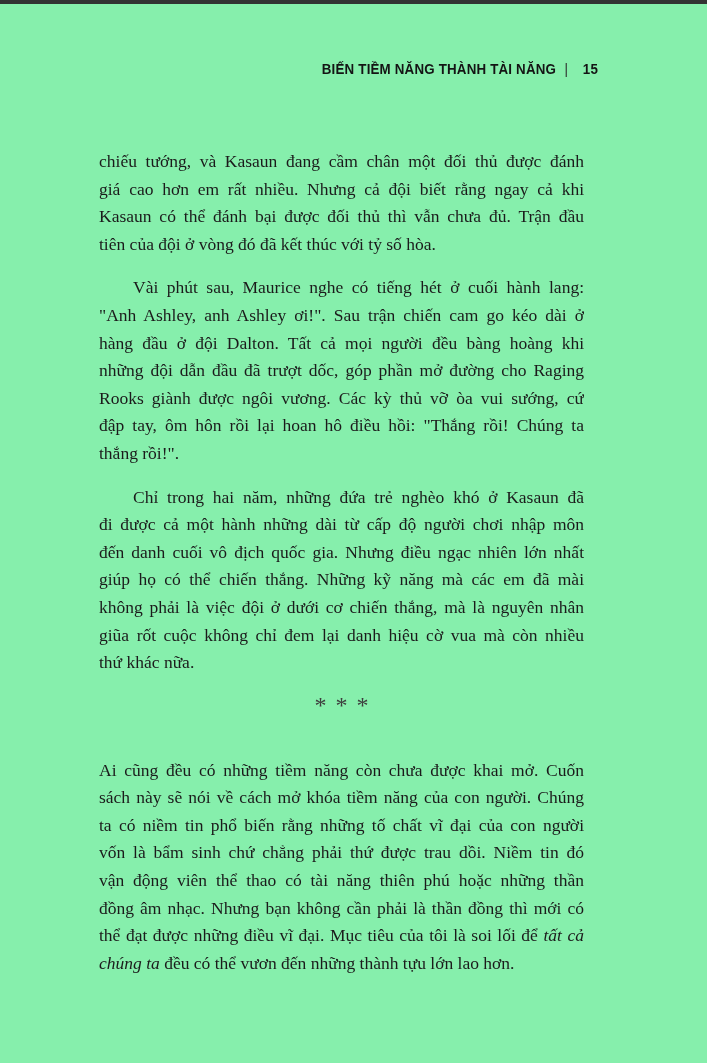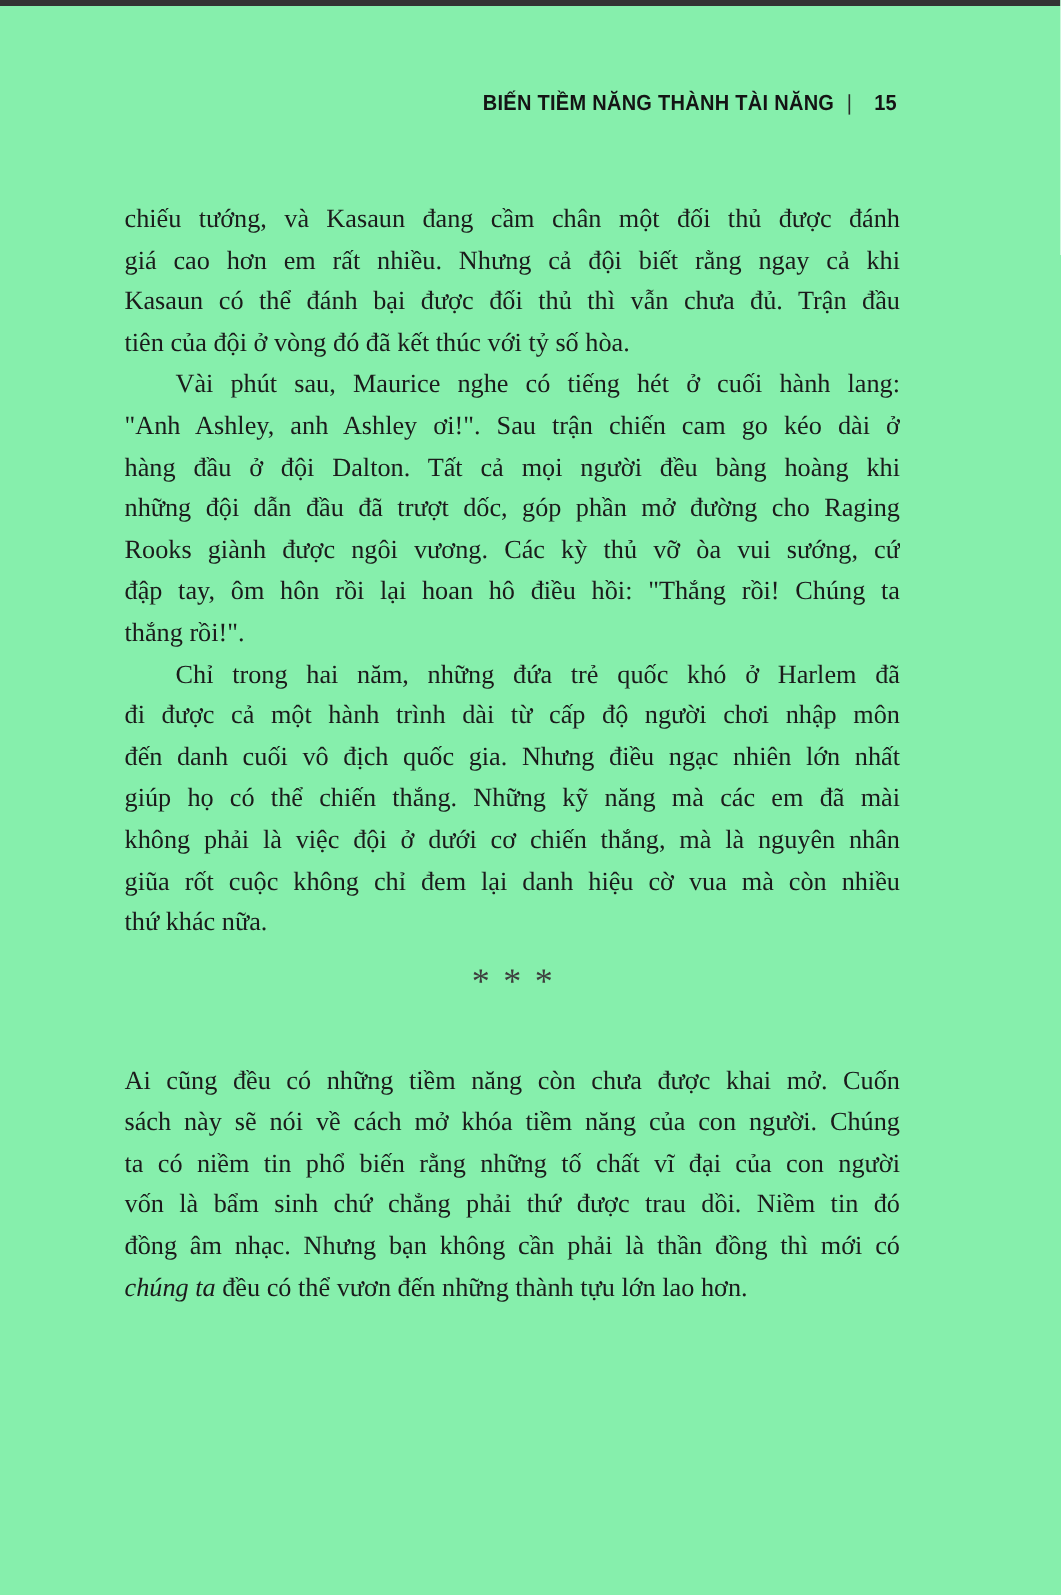"chiếu tướng, và Kasaun đang" .para { margin: 0 -> 16px }
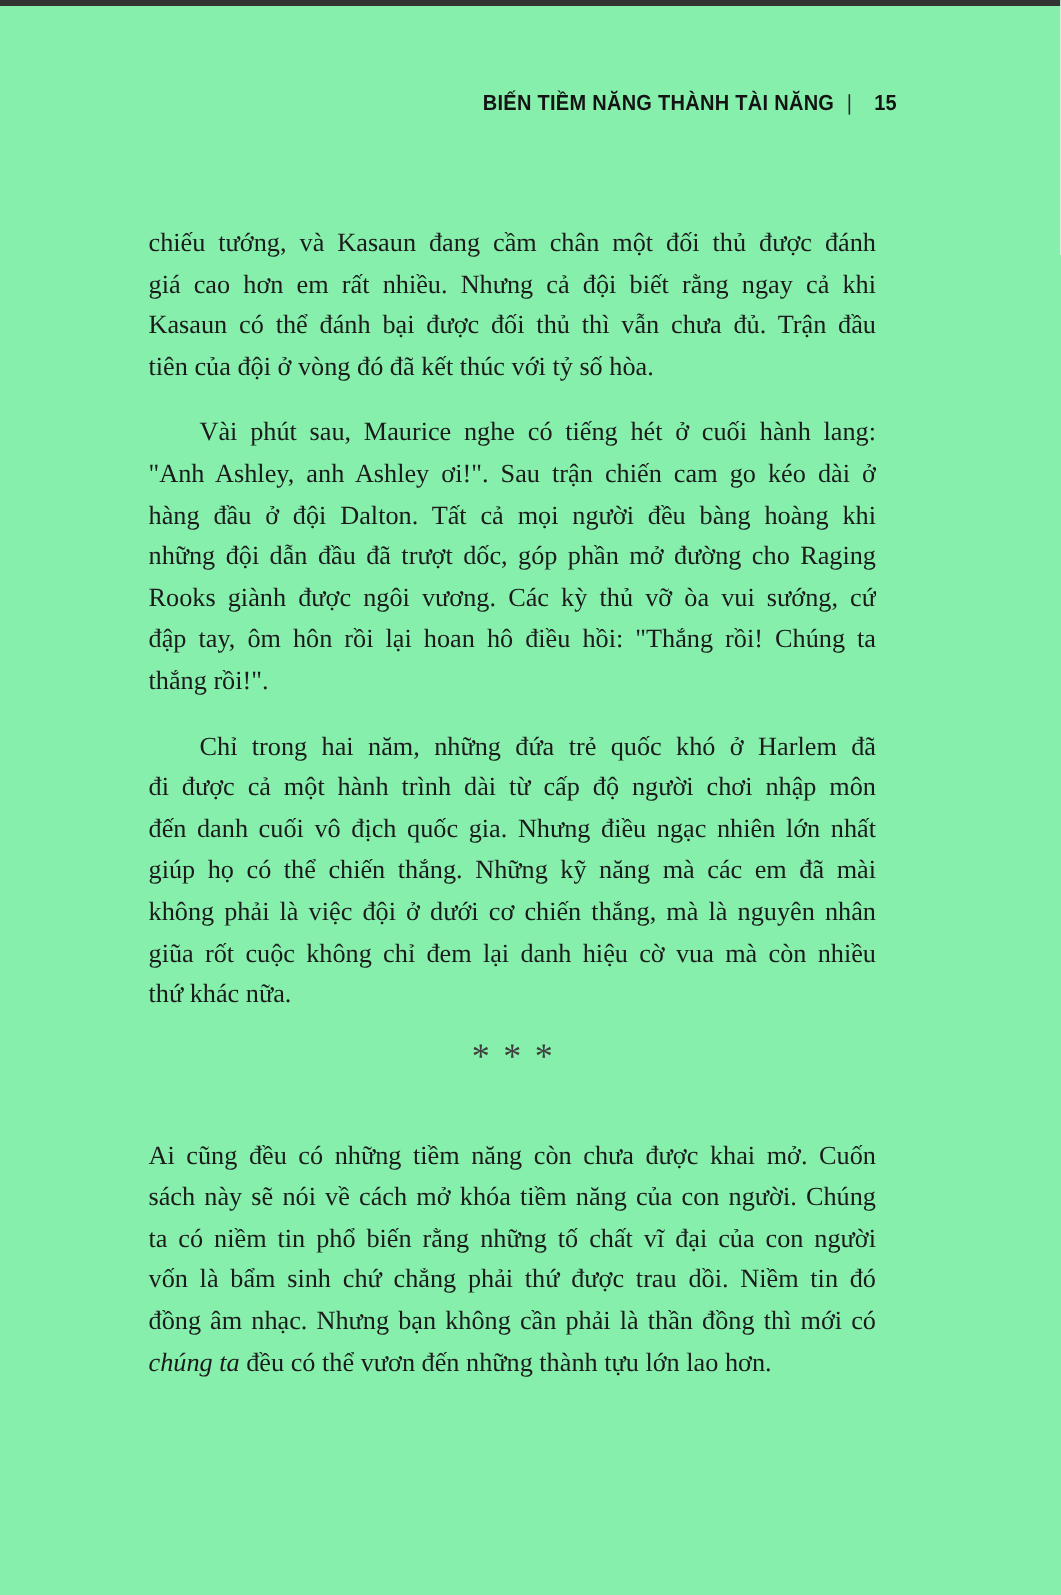"Chỉ trong hai năm, những" div.line { text: quốc khó ở Harlem -> nghèo khó ở Kasaun }
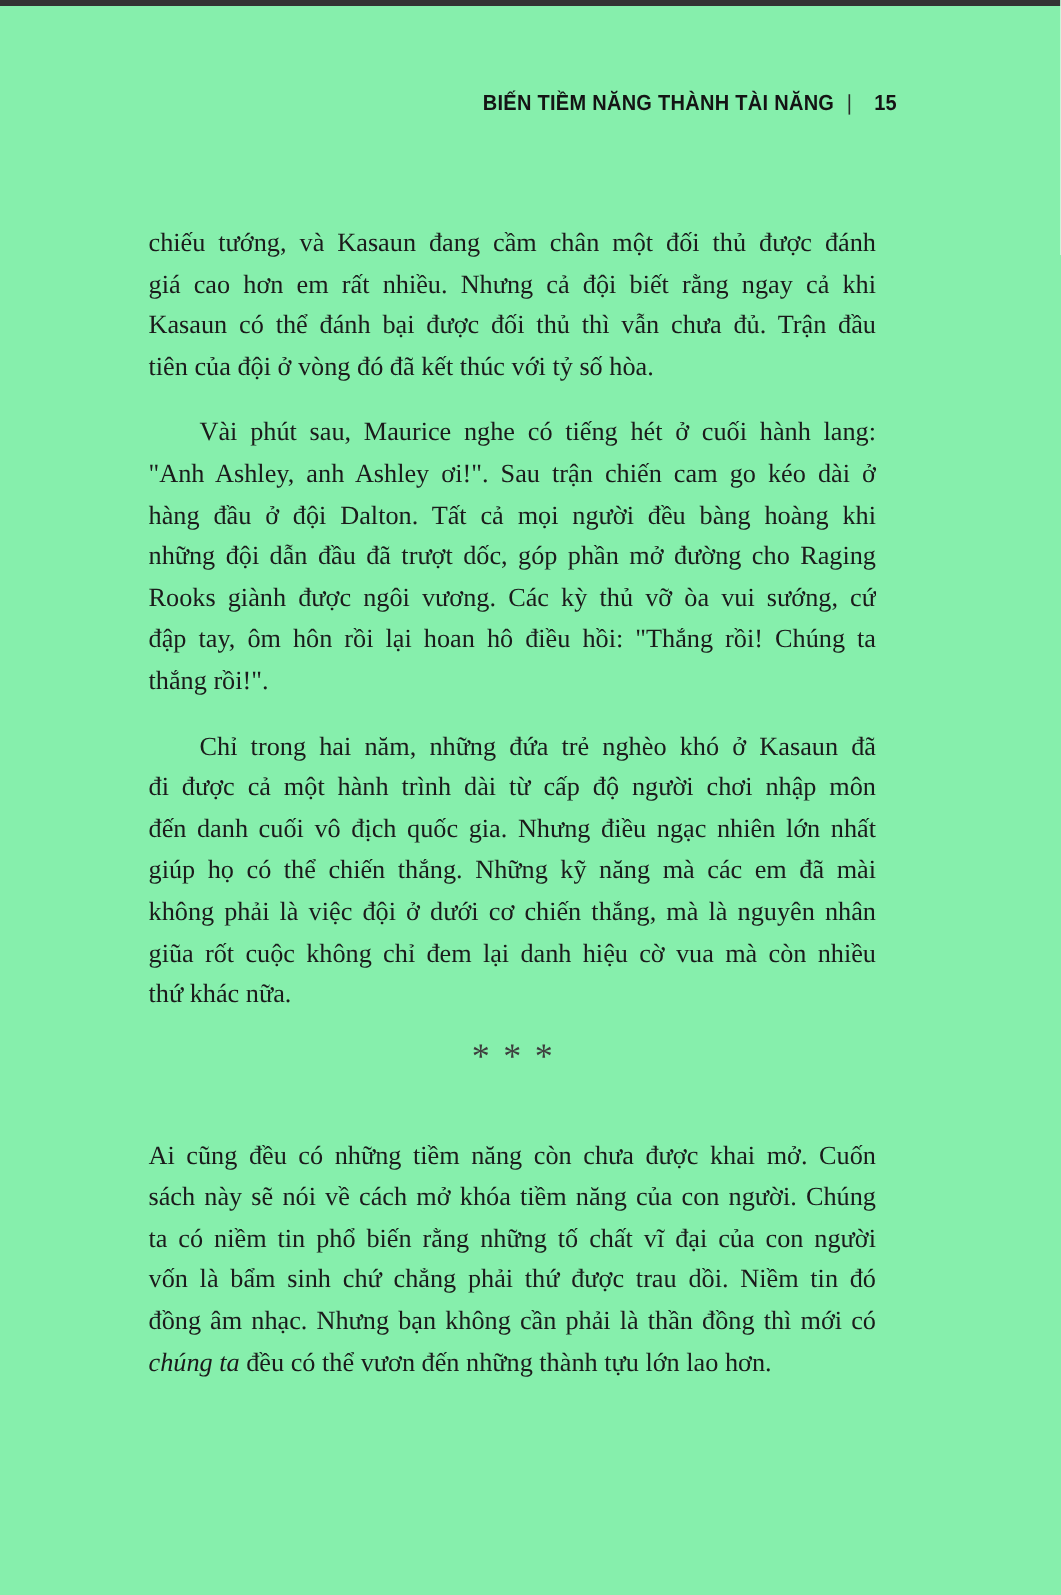"đi được cả một hành" div.line { text: trình -> những }
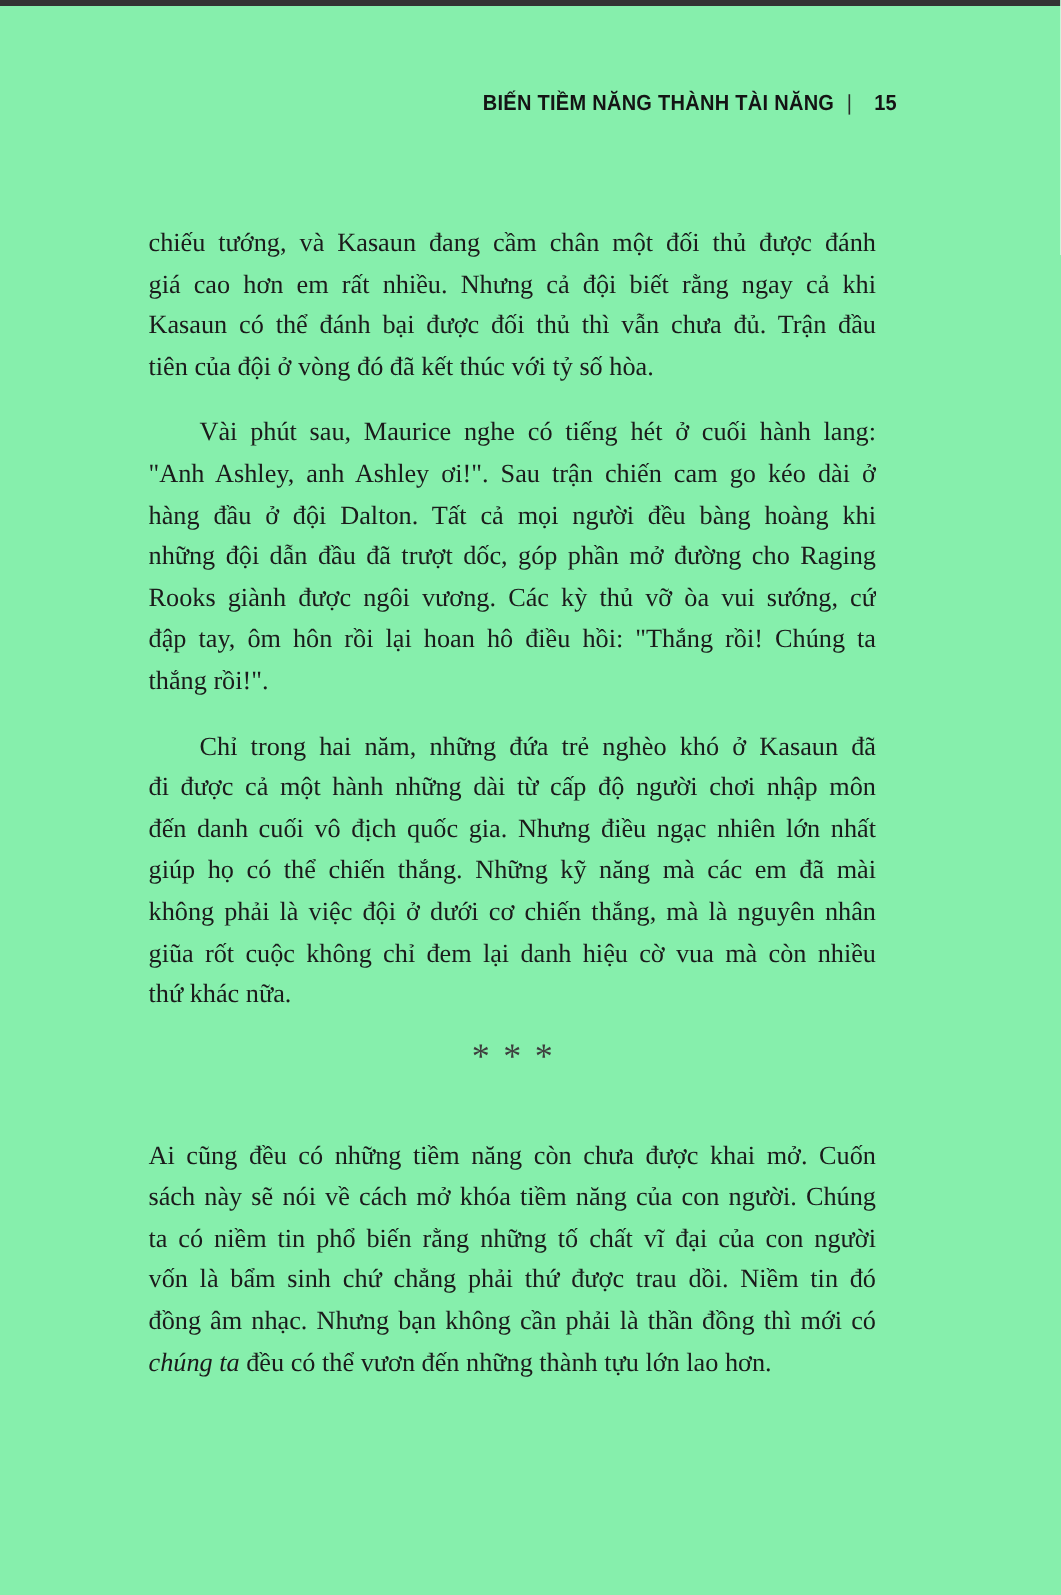"vận động viên thể thao" div.line { html: none -> <div>vận động viên thể thao có tài năng thiên phú hoặc những thần</div> }
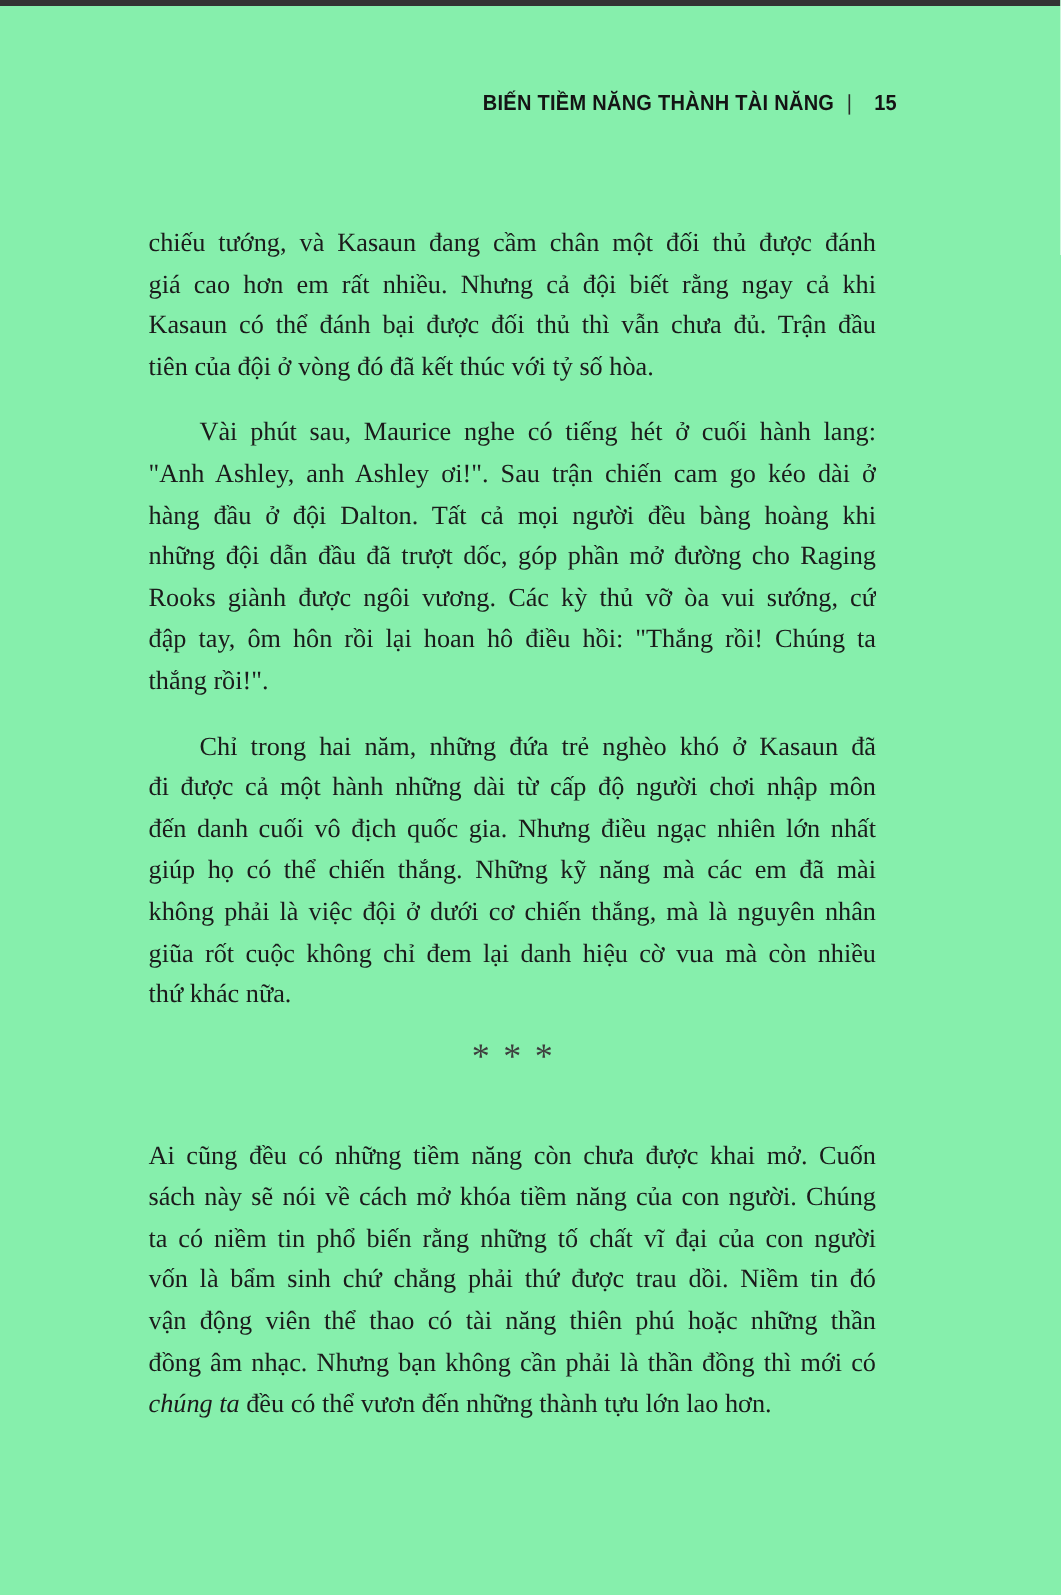"thể đạt được những điều" div.line { html: none -> <div>thể đạt được những điều vĩ đại. Mục tiêu của tôi là soi lối để <i>tất cả</i></div> }
